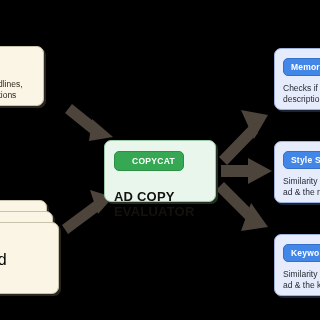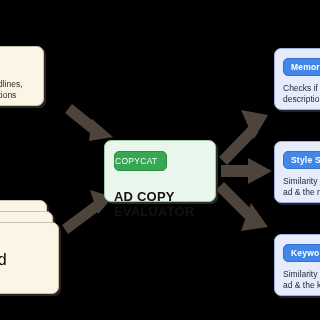"COPYCAT" .badge-green { font-weight: normal -> bold; padding: 4px 8px 4px 0 -> 4px 8px 4px 17px }
